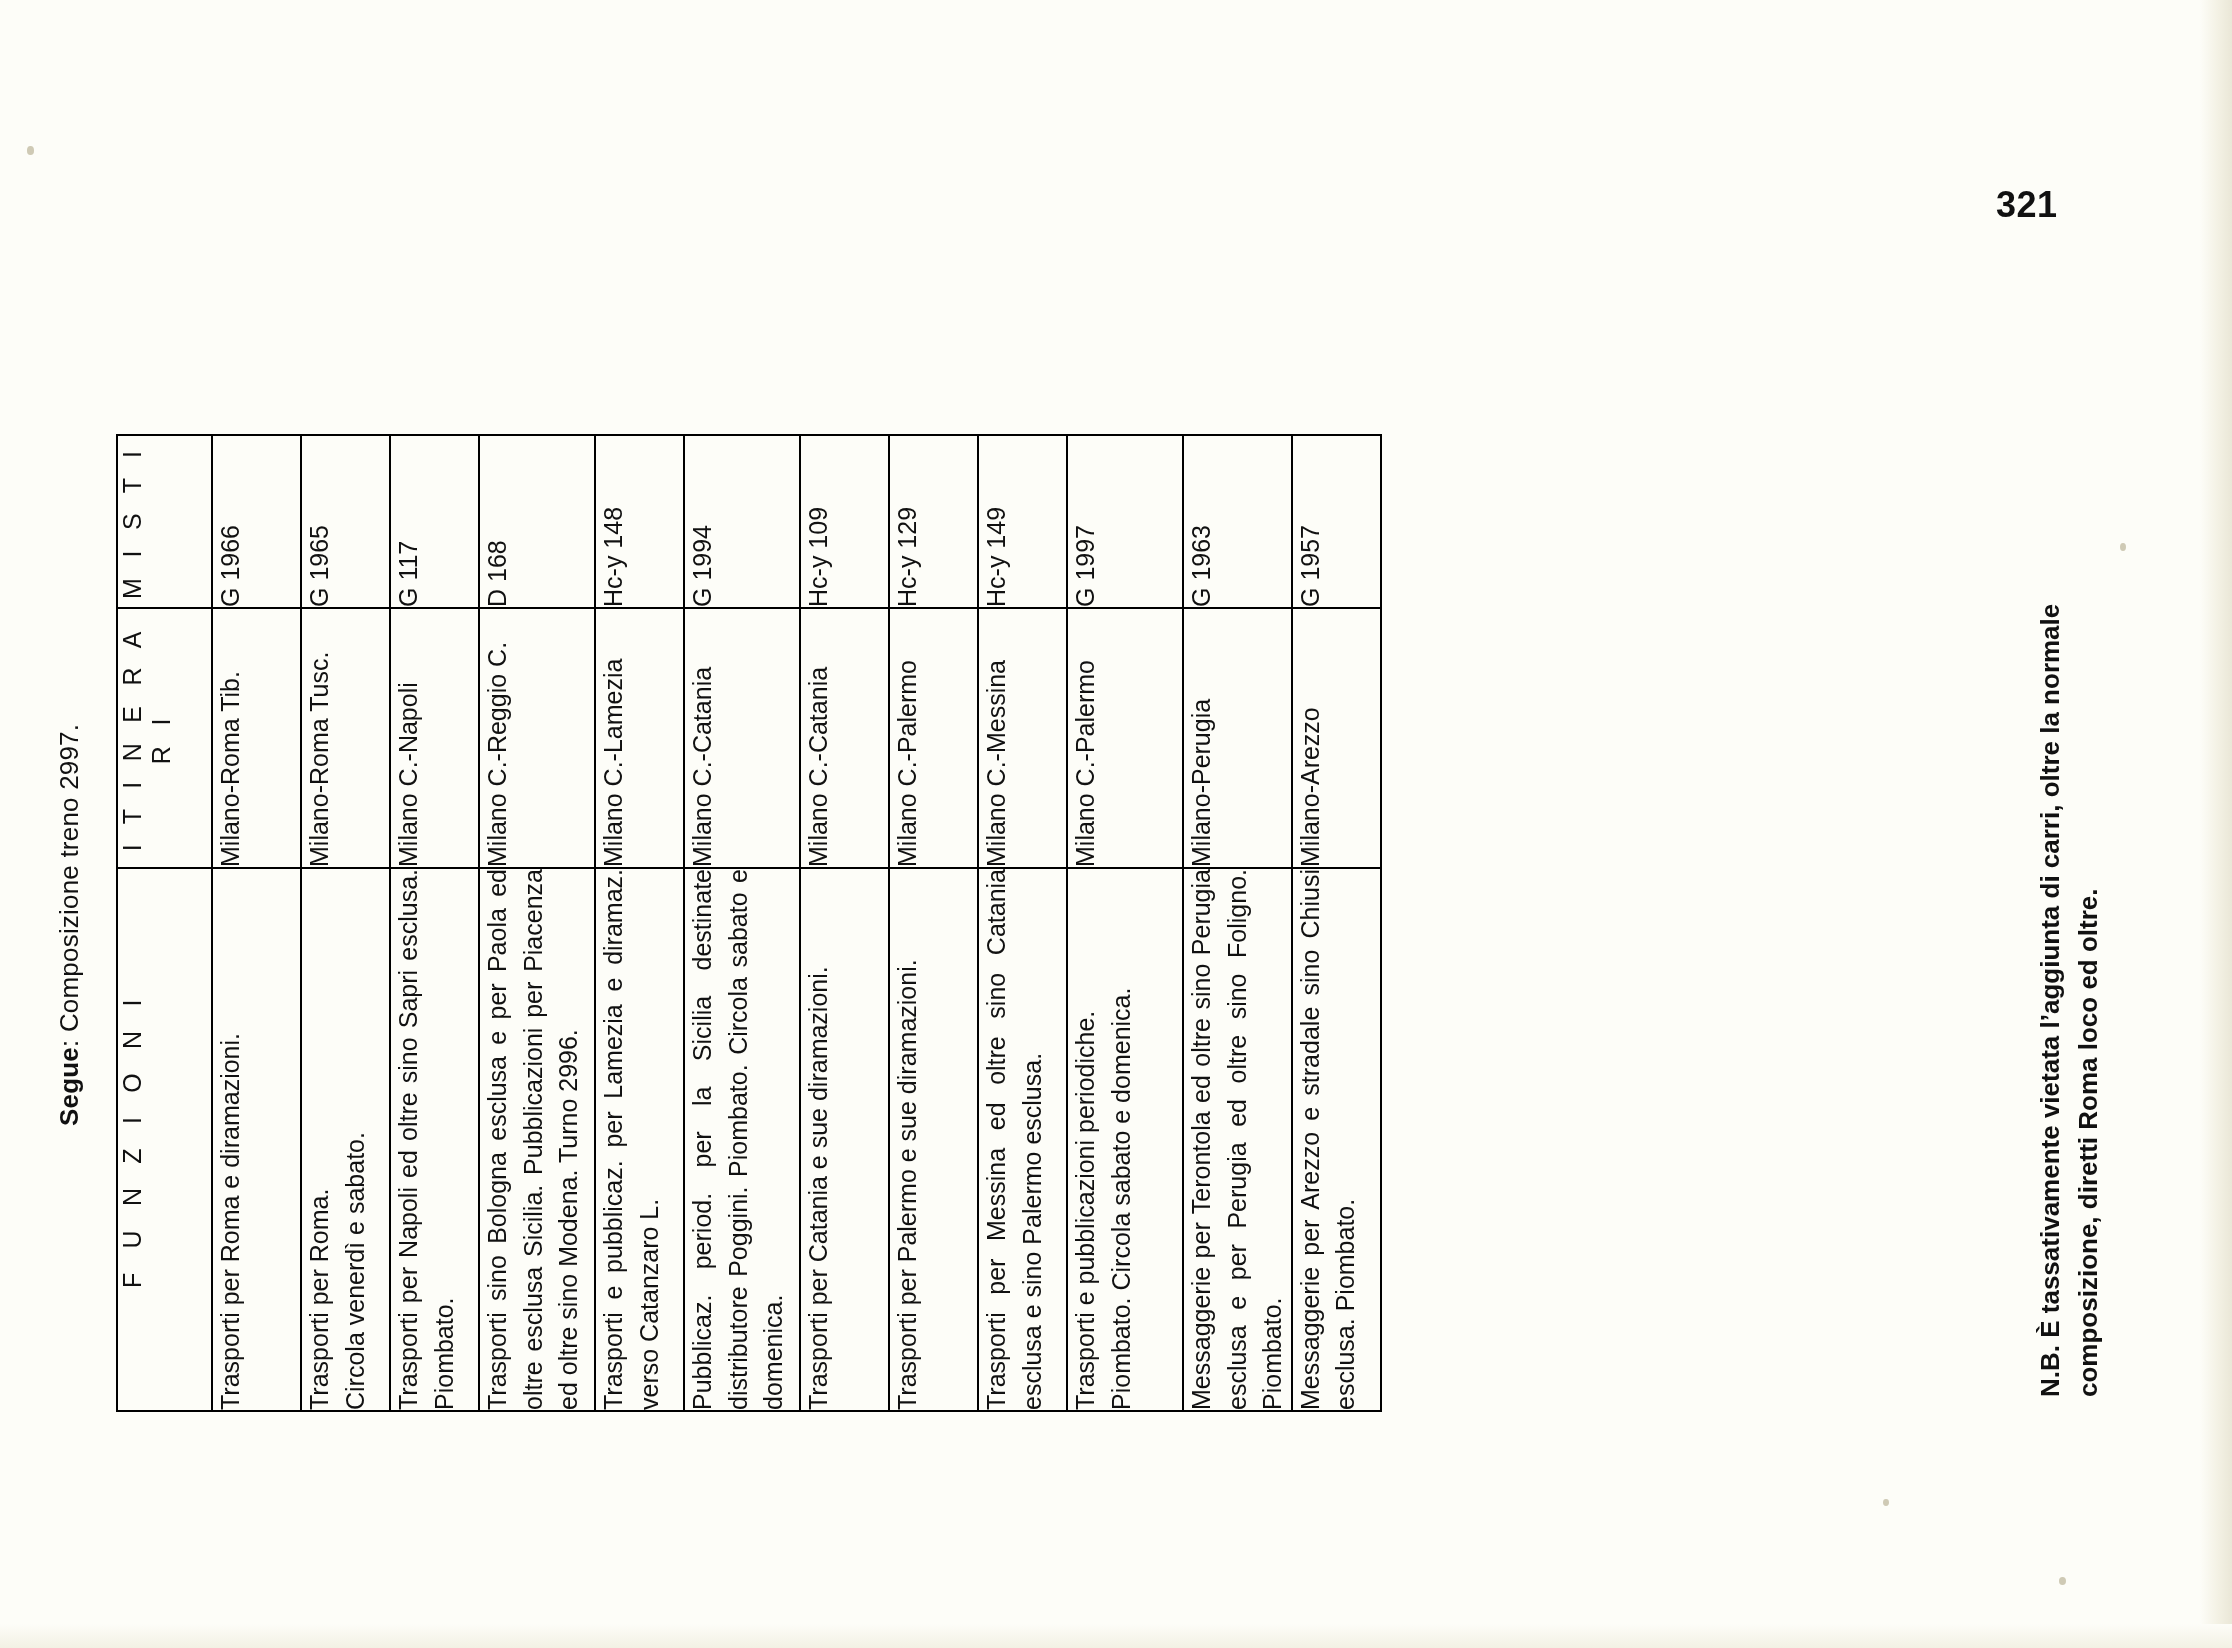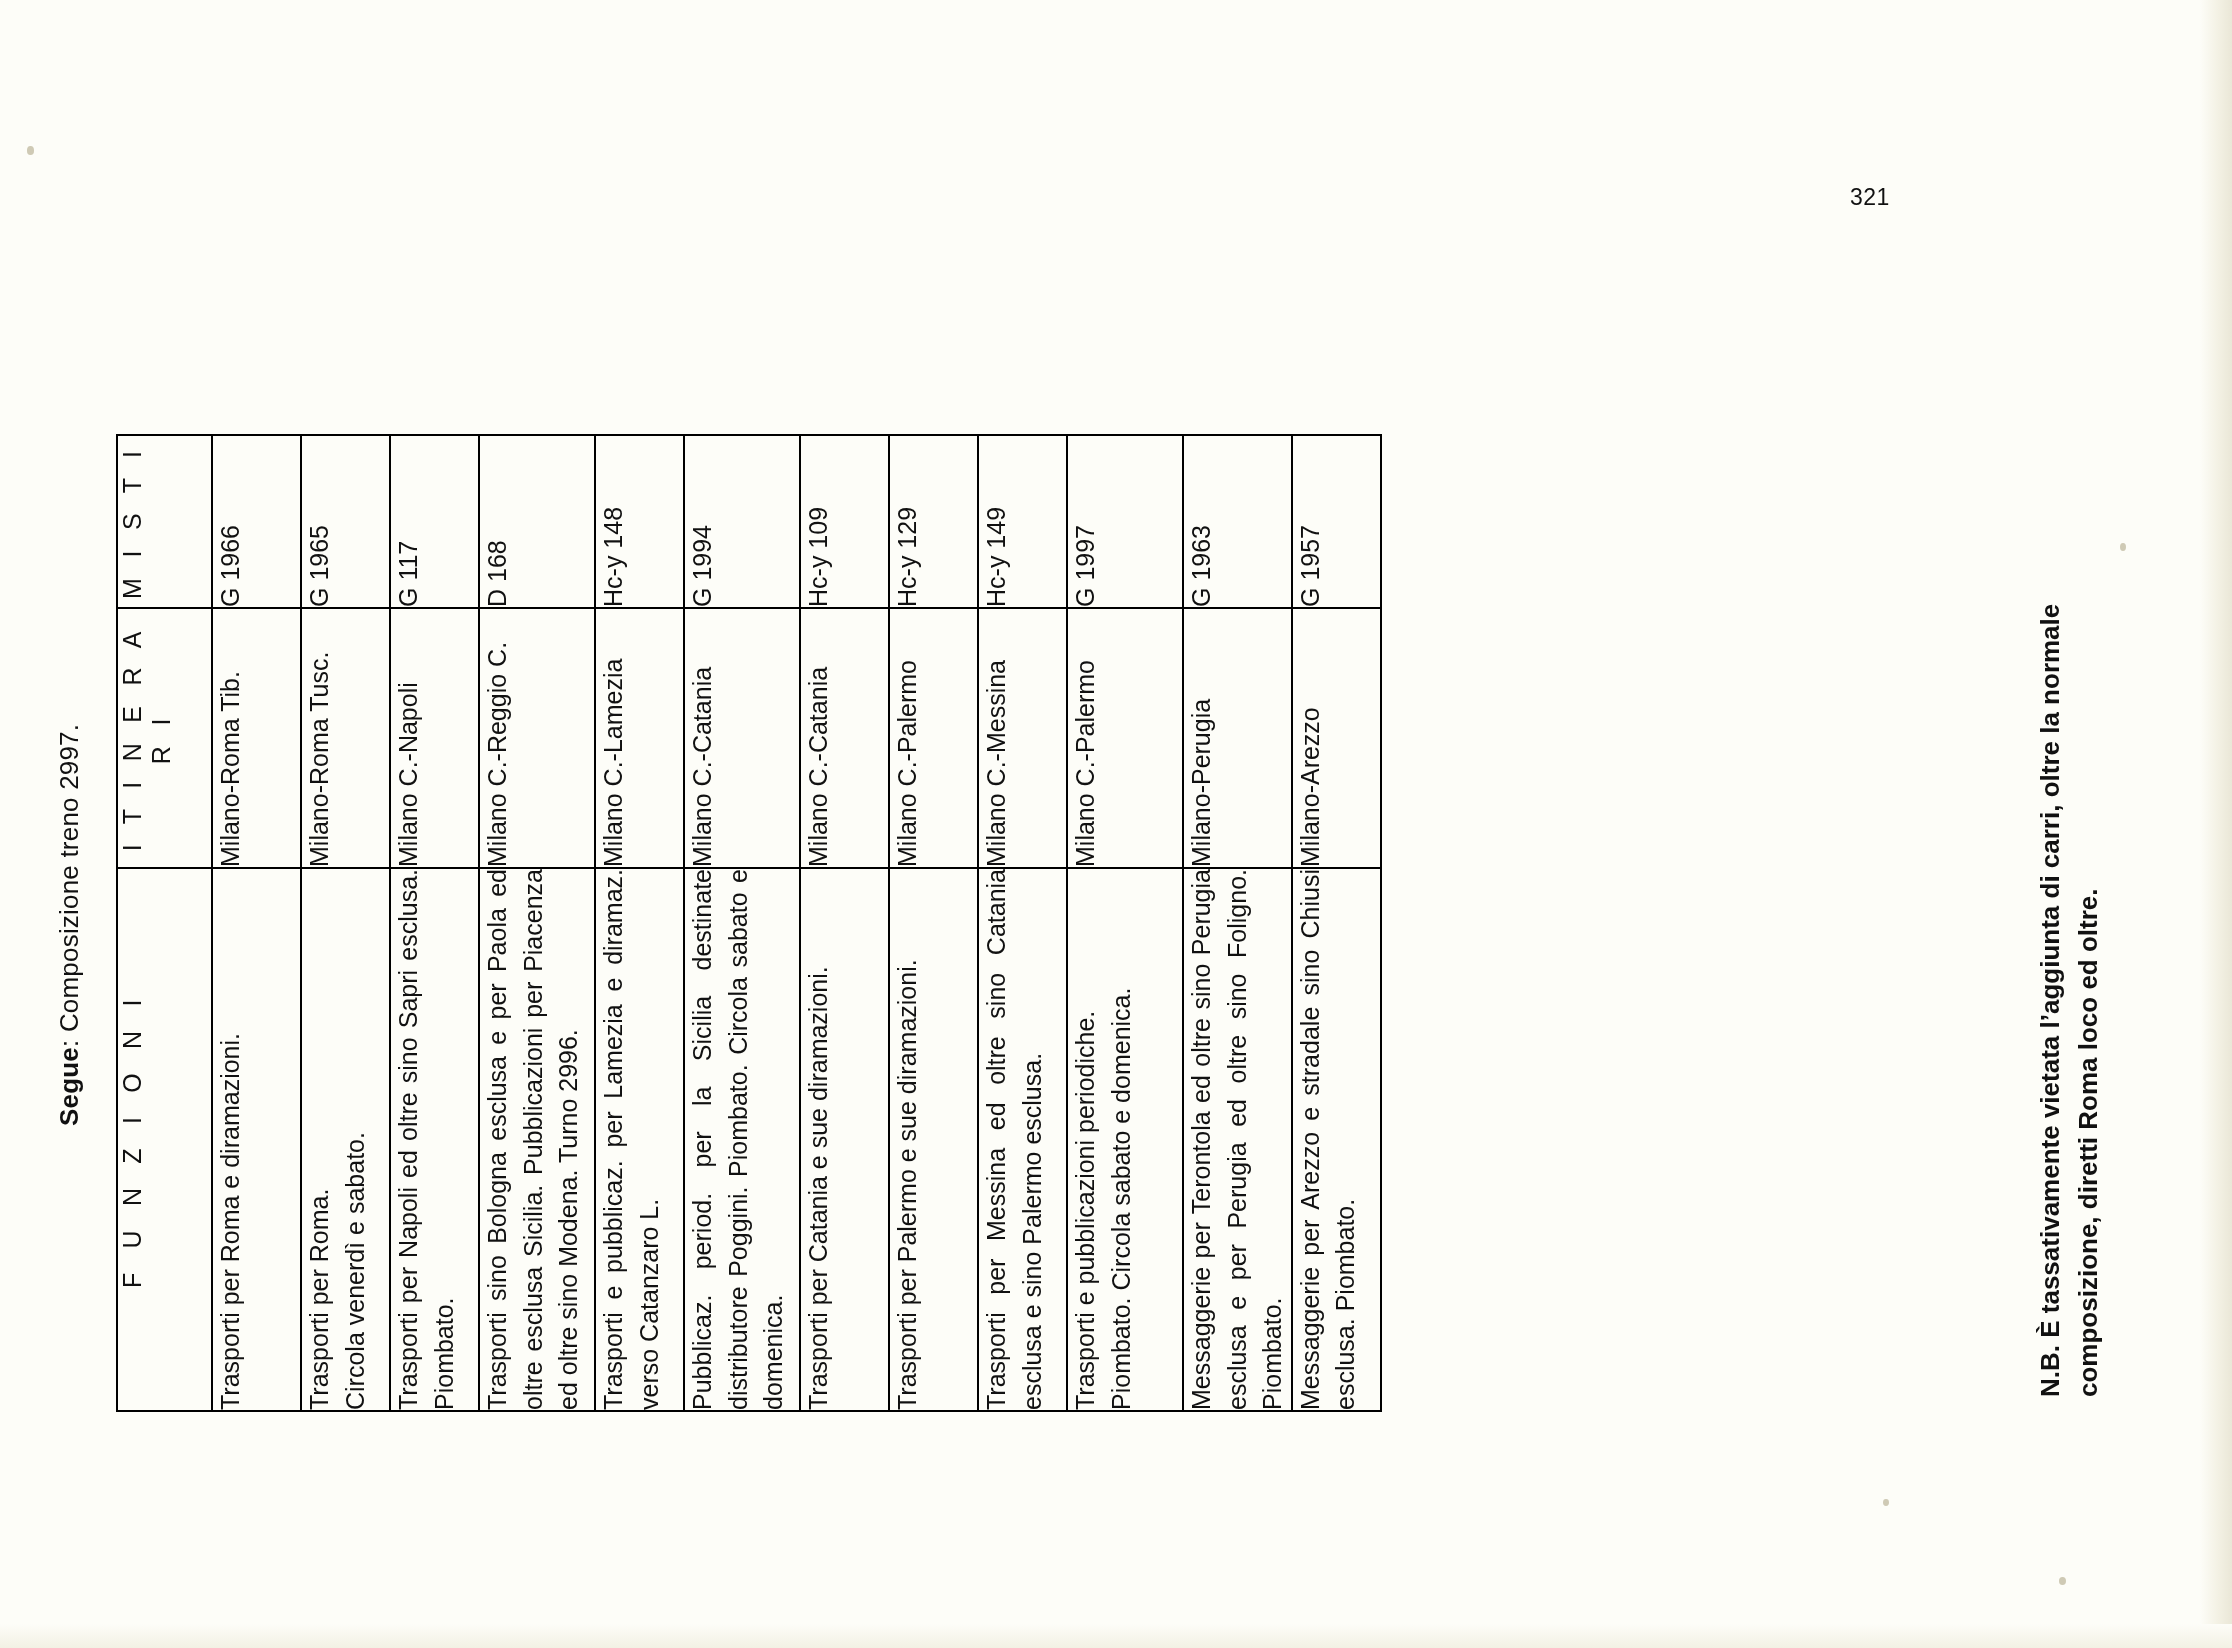"321" .page-number { font-size: 23px -> 36px; font-weight: normal -> bold; left: 1850px -> 1996px }
